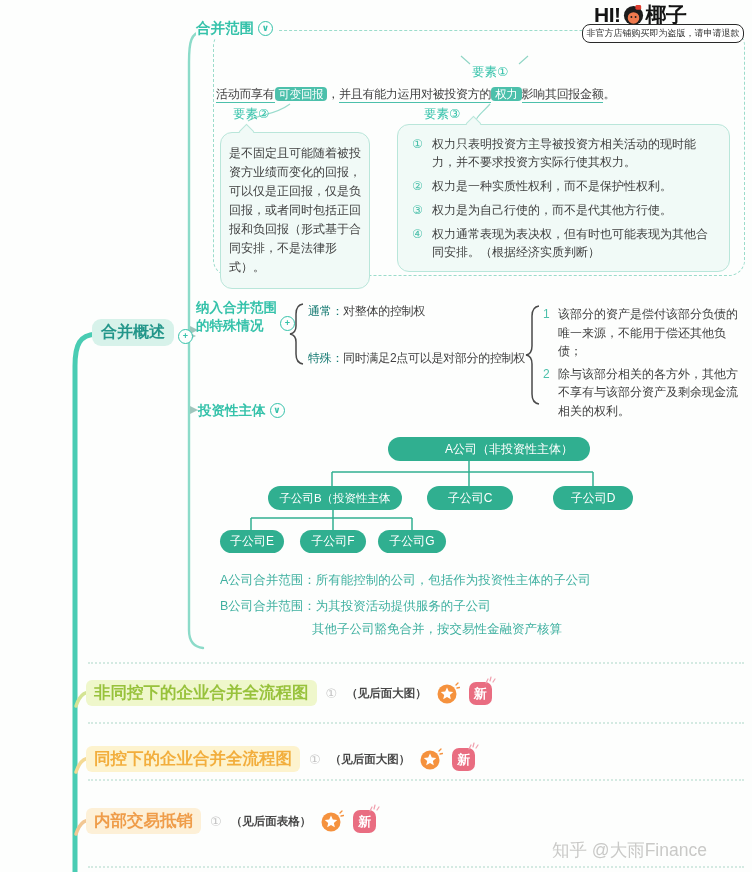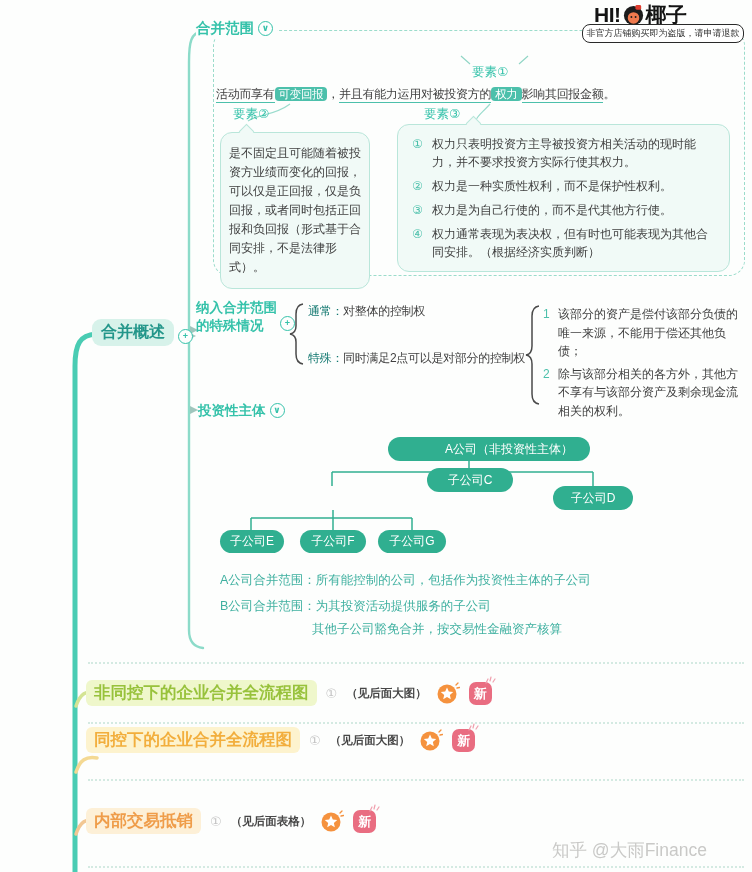"子公司B（投资性主体" div.org-box { html: none -> <div>子公司B（投资性主体</div> }
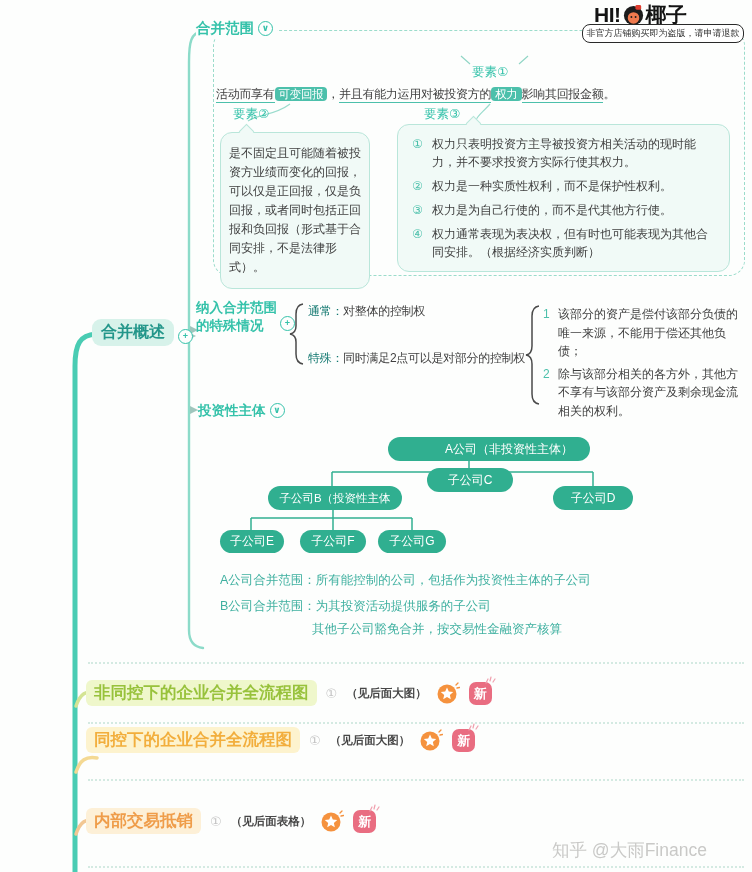"子公司C" div.org-box { top: 468px -> 486px }
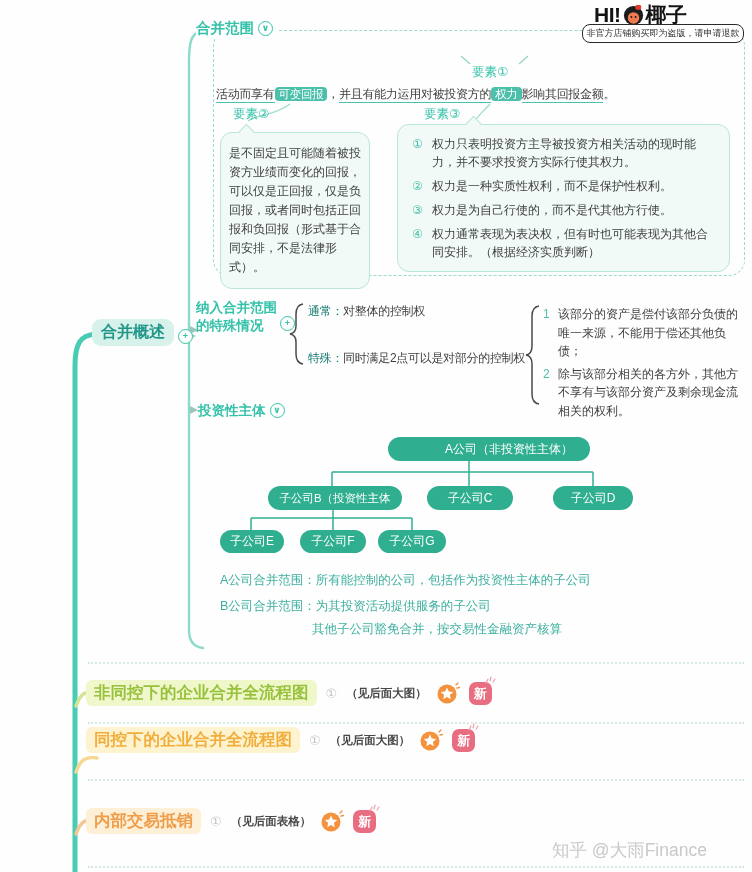"同控下的企业合并全流程图" div.bitem { top: 727px -> 746px }
